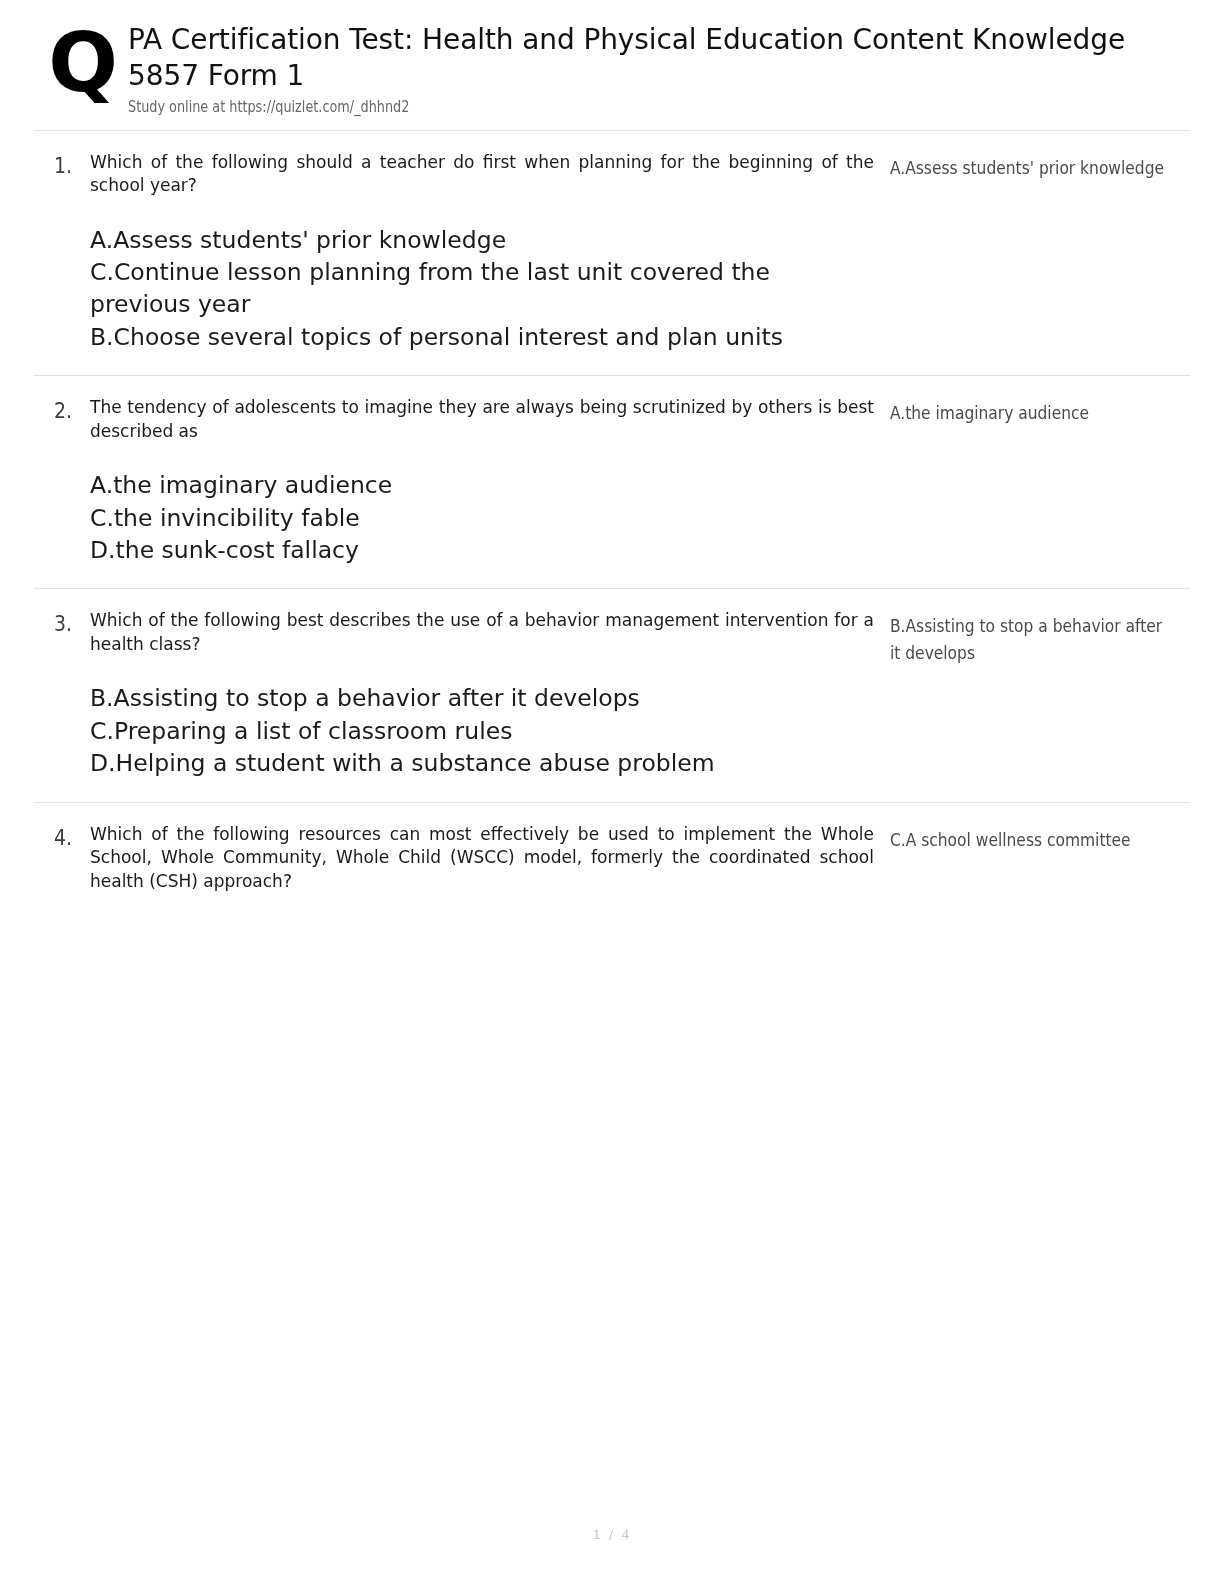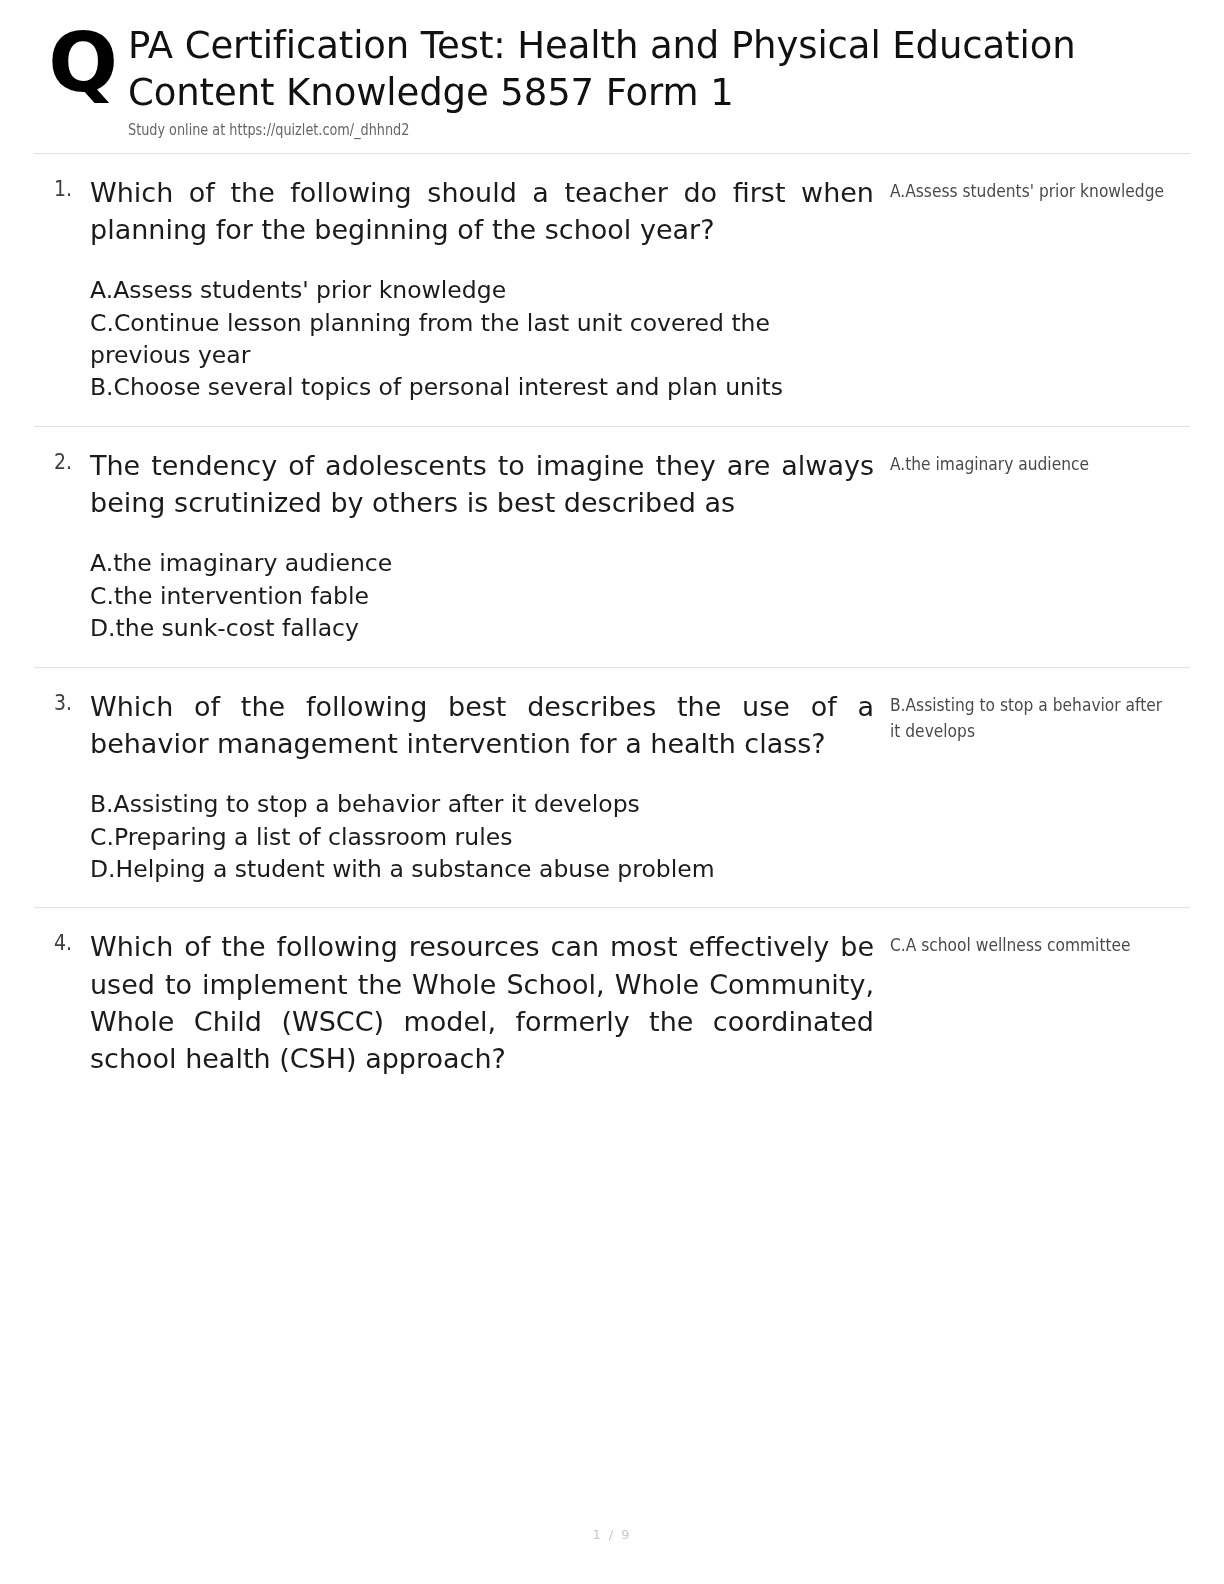"PA Certification Test: Health and" .doc-title { font-size: 37px -> 28px }
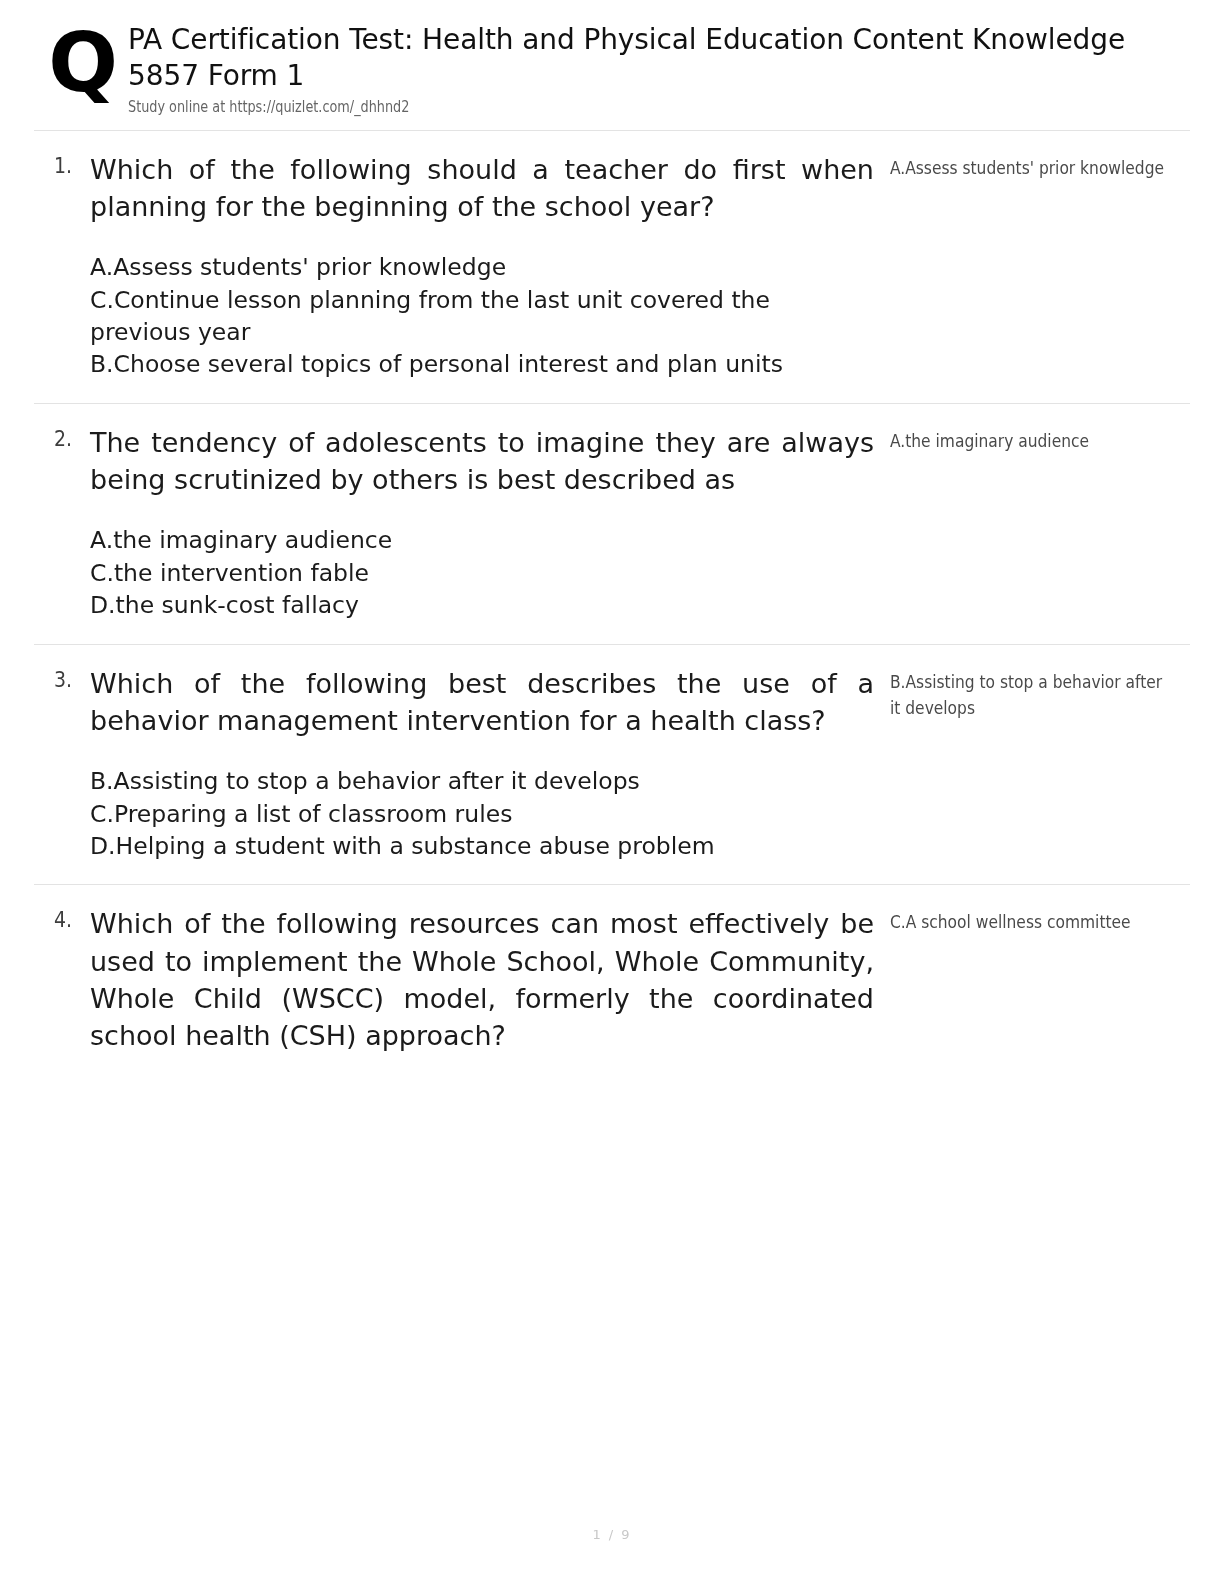"Which of the following should" .q-text { font-size: 27px -> 17px }
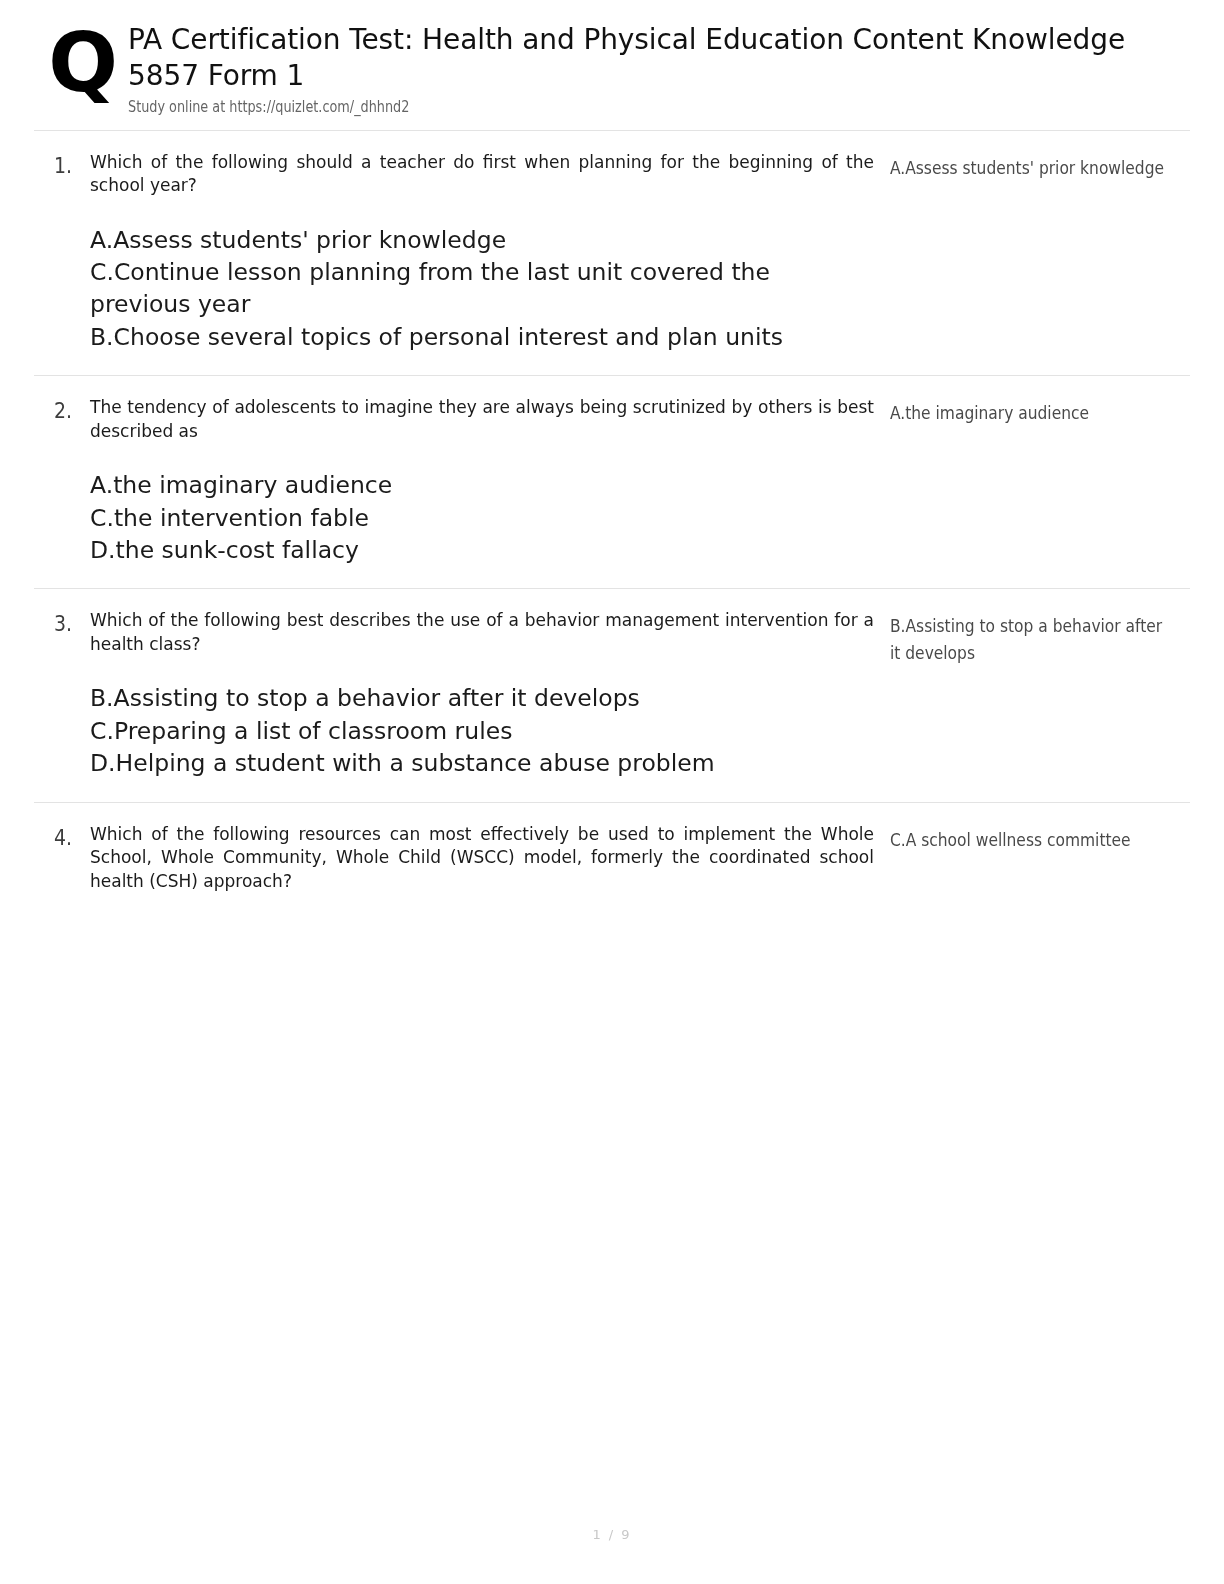"C.the intervention fable" span.choice { text: intervention -> invincibility }
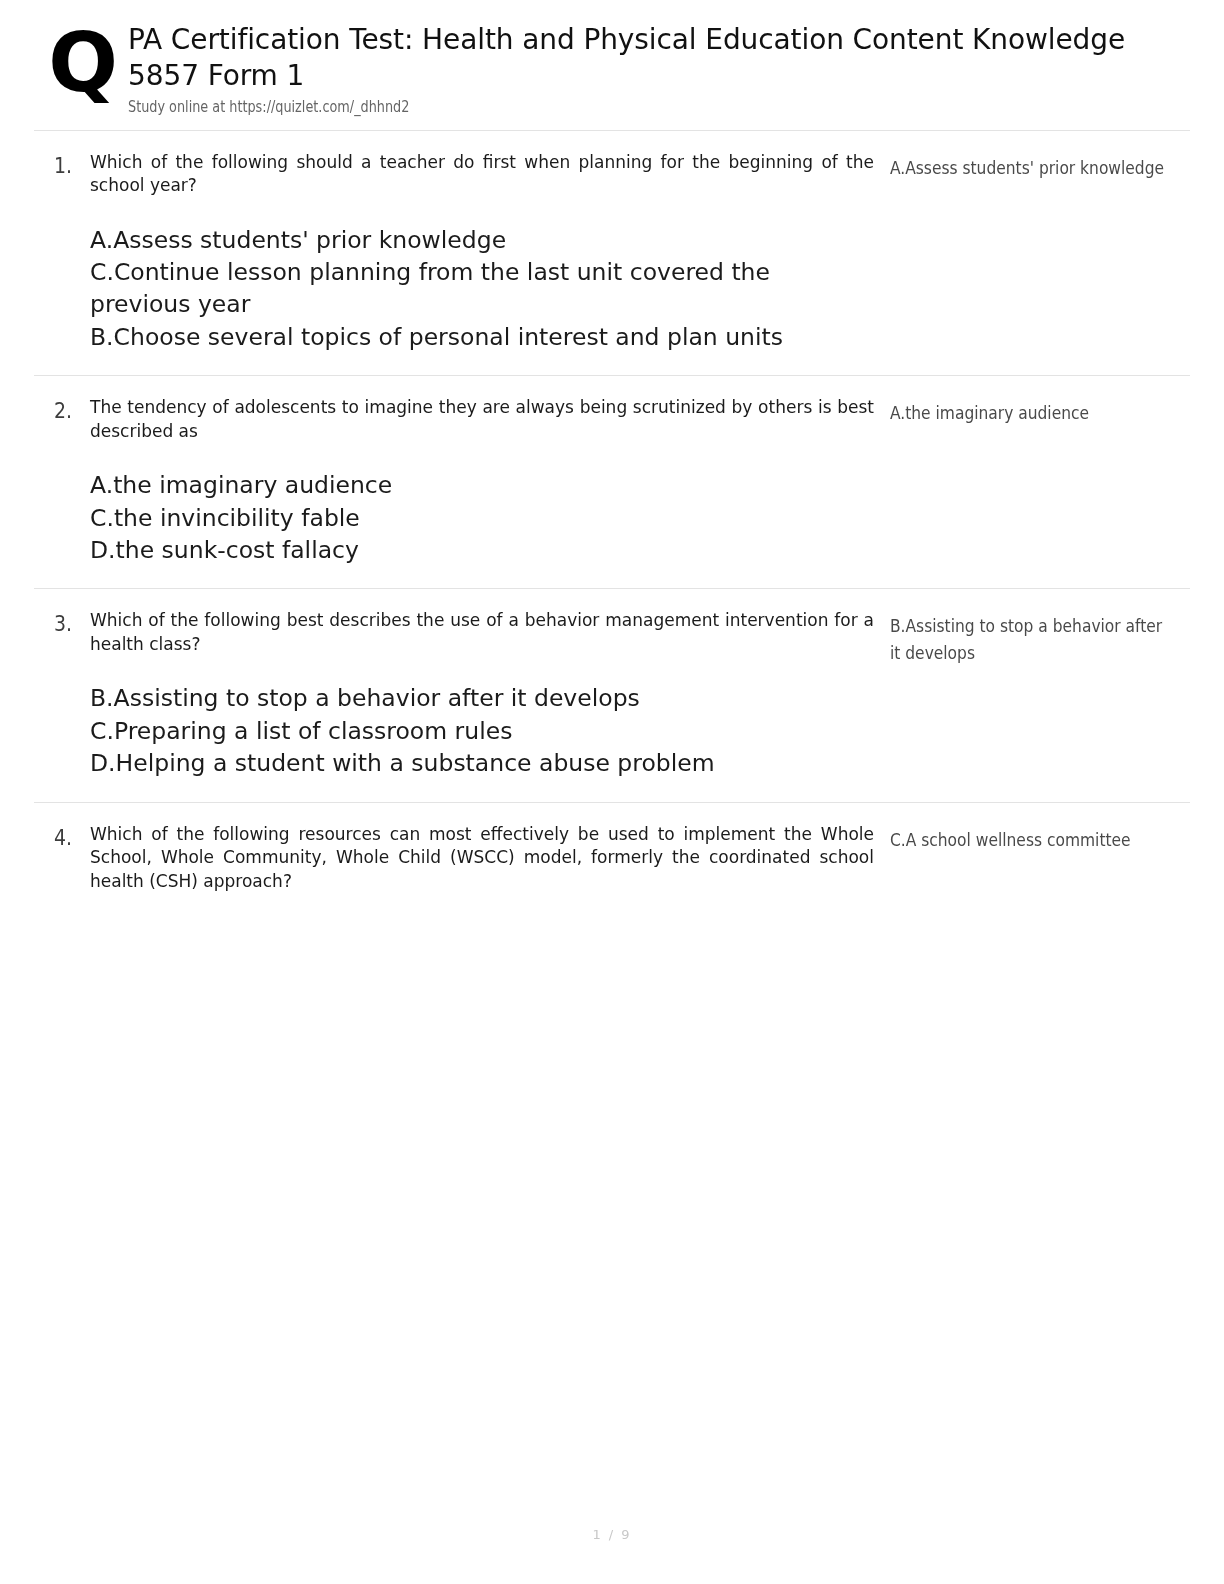"1 / 9" div.footer { text: 9 -> 4 }
